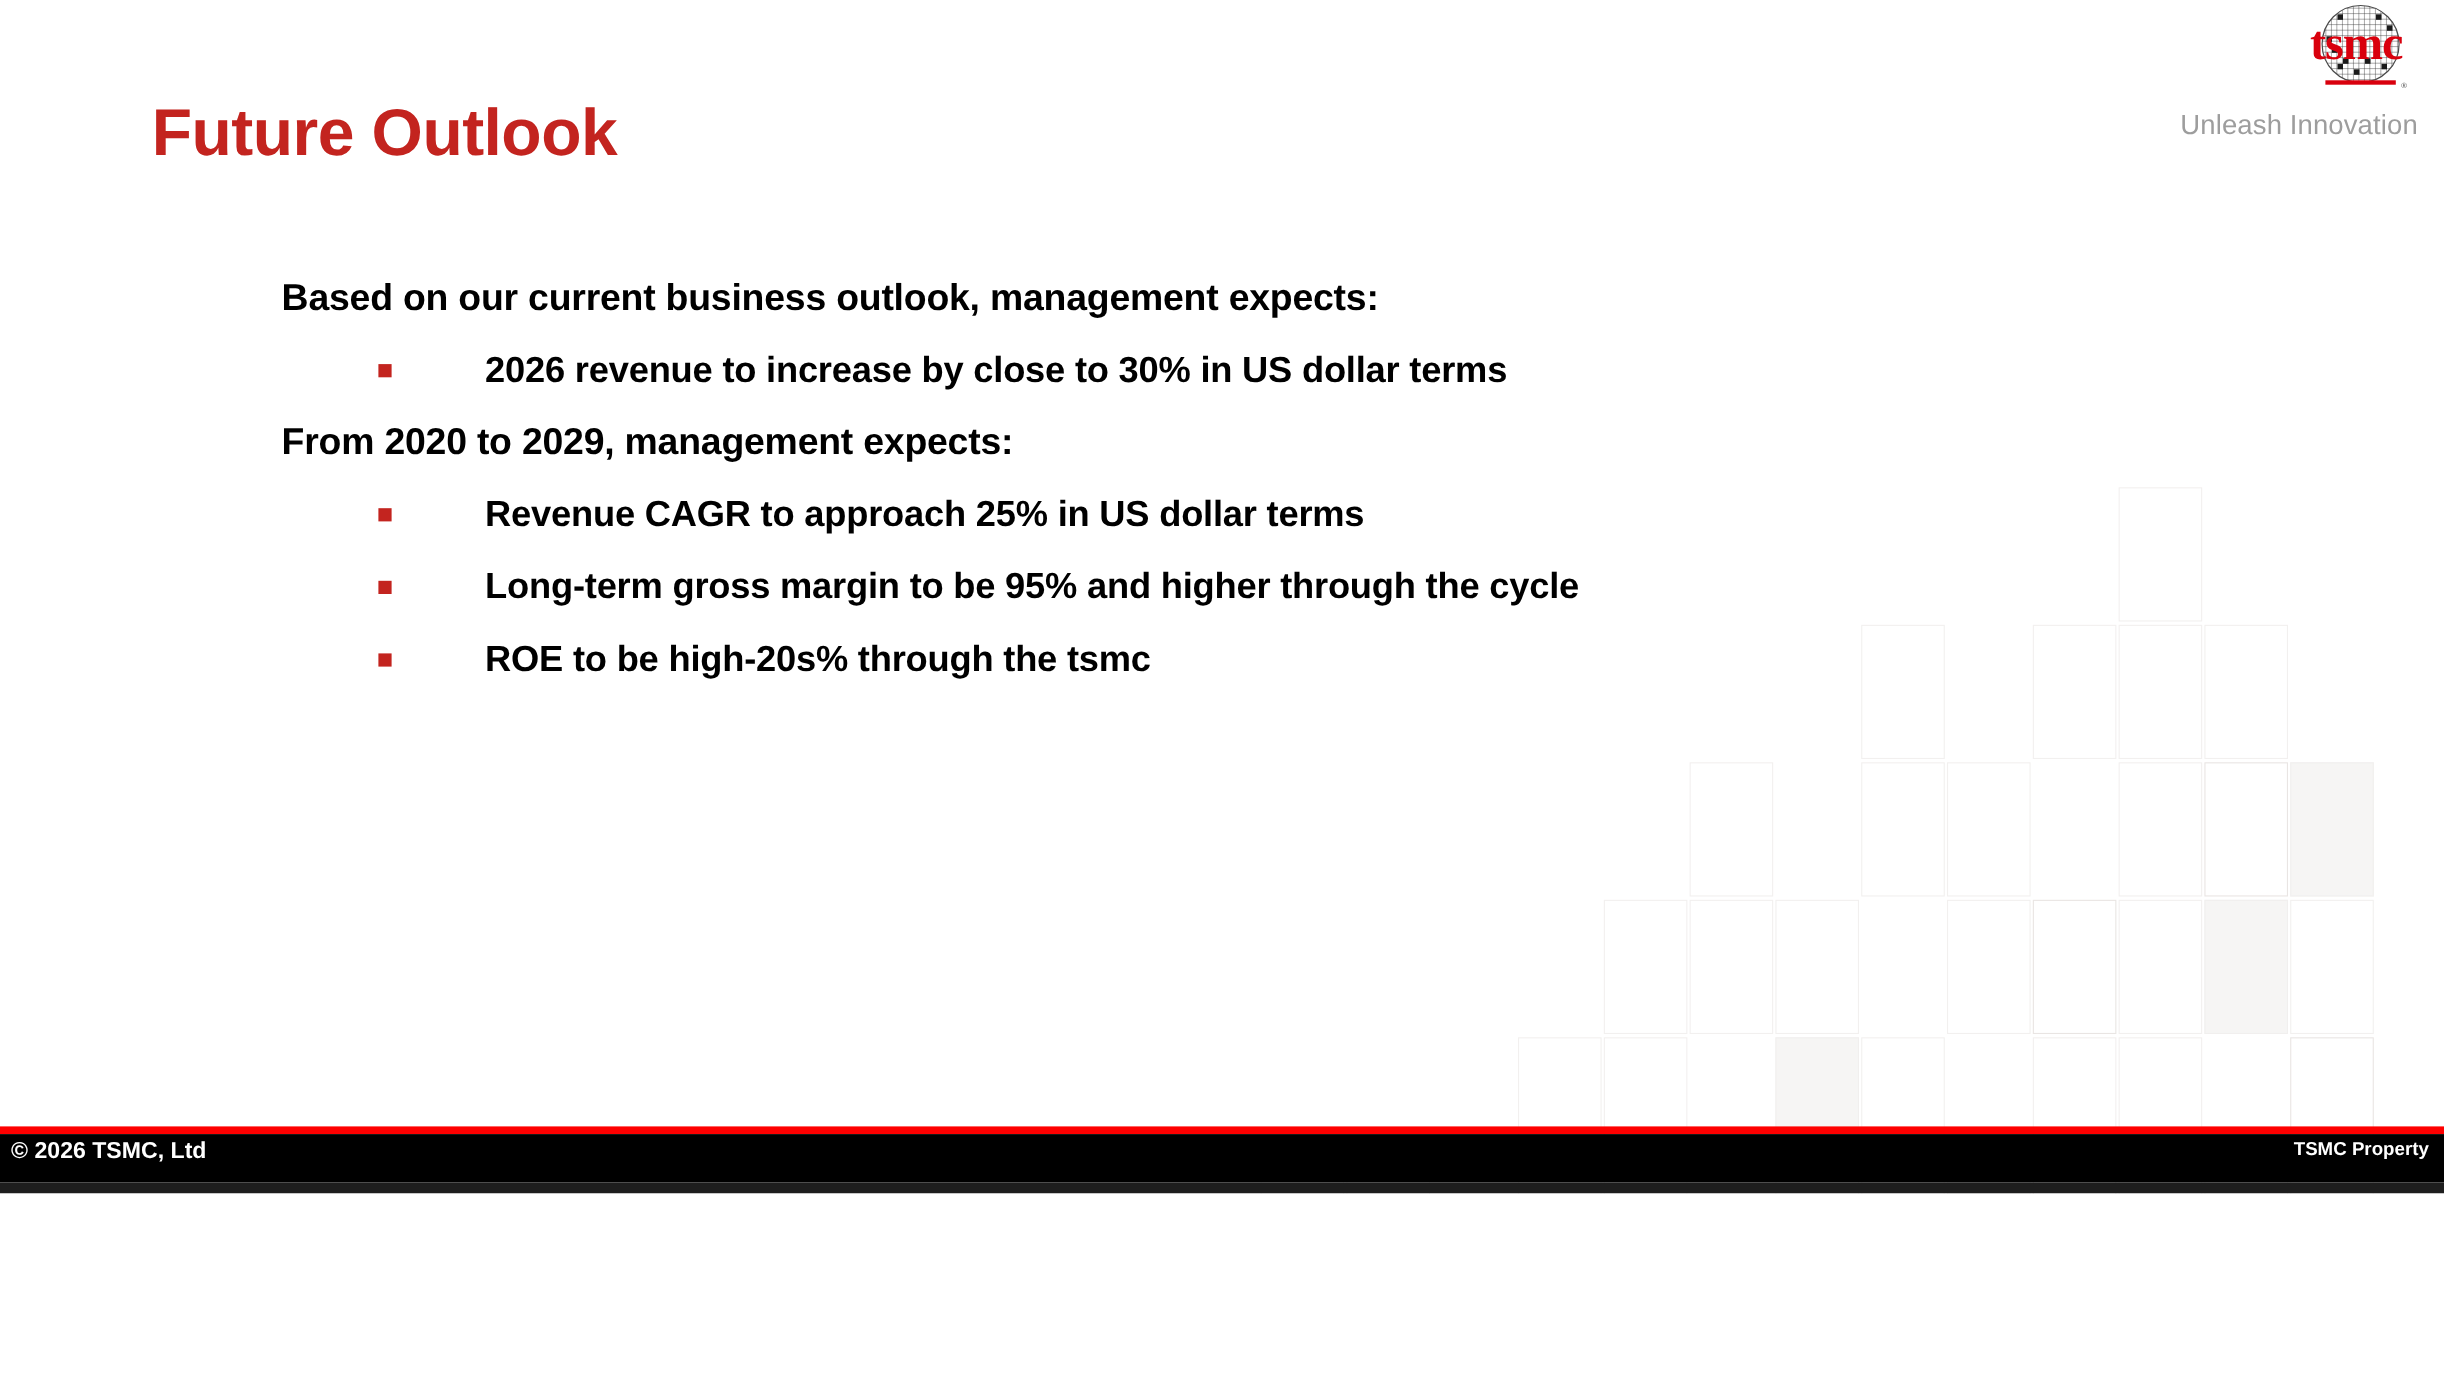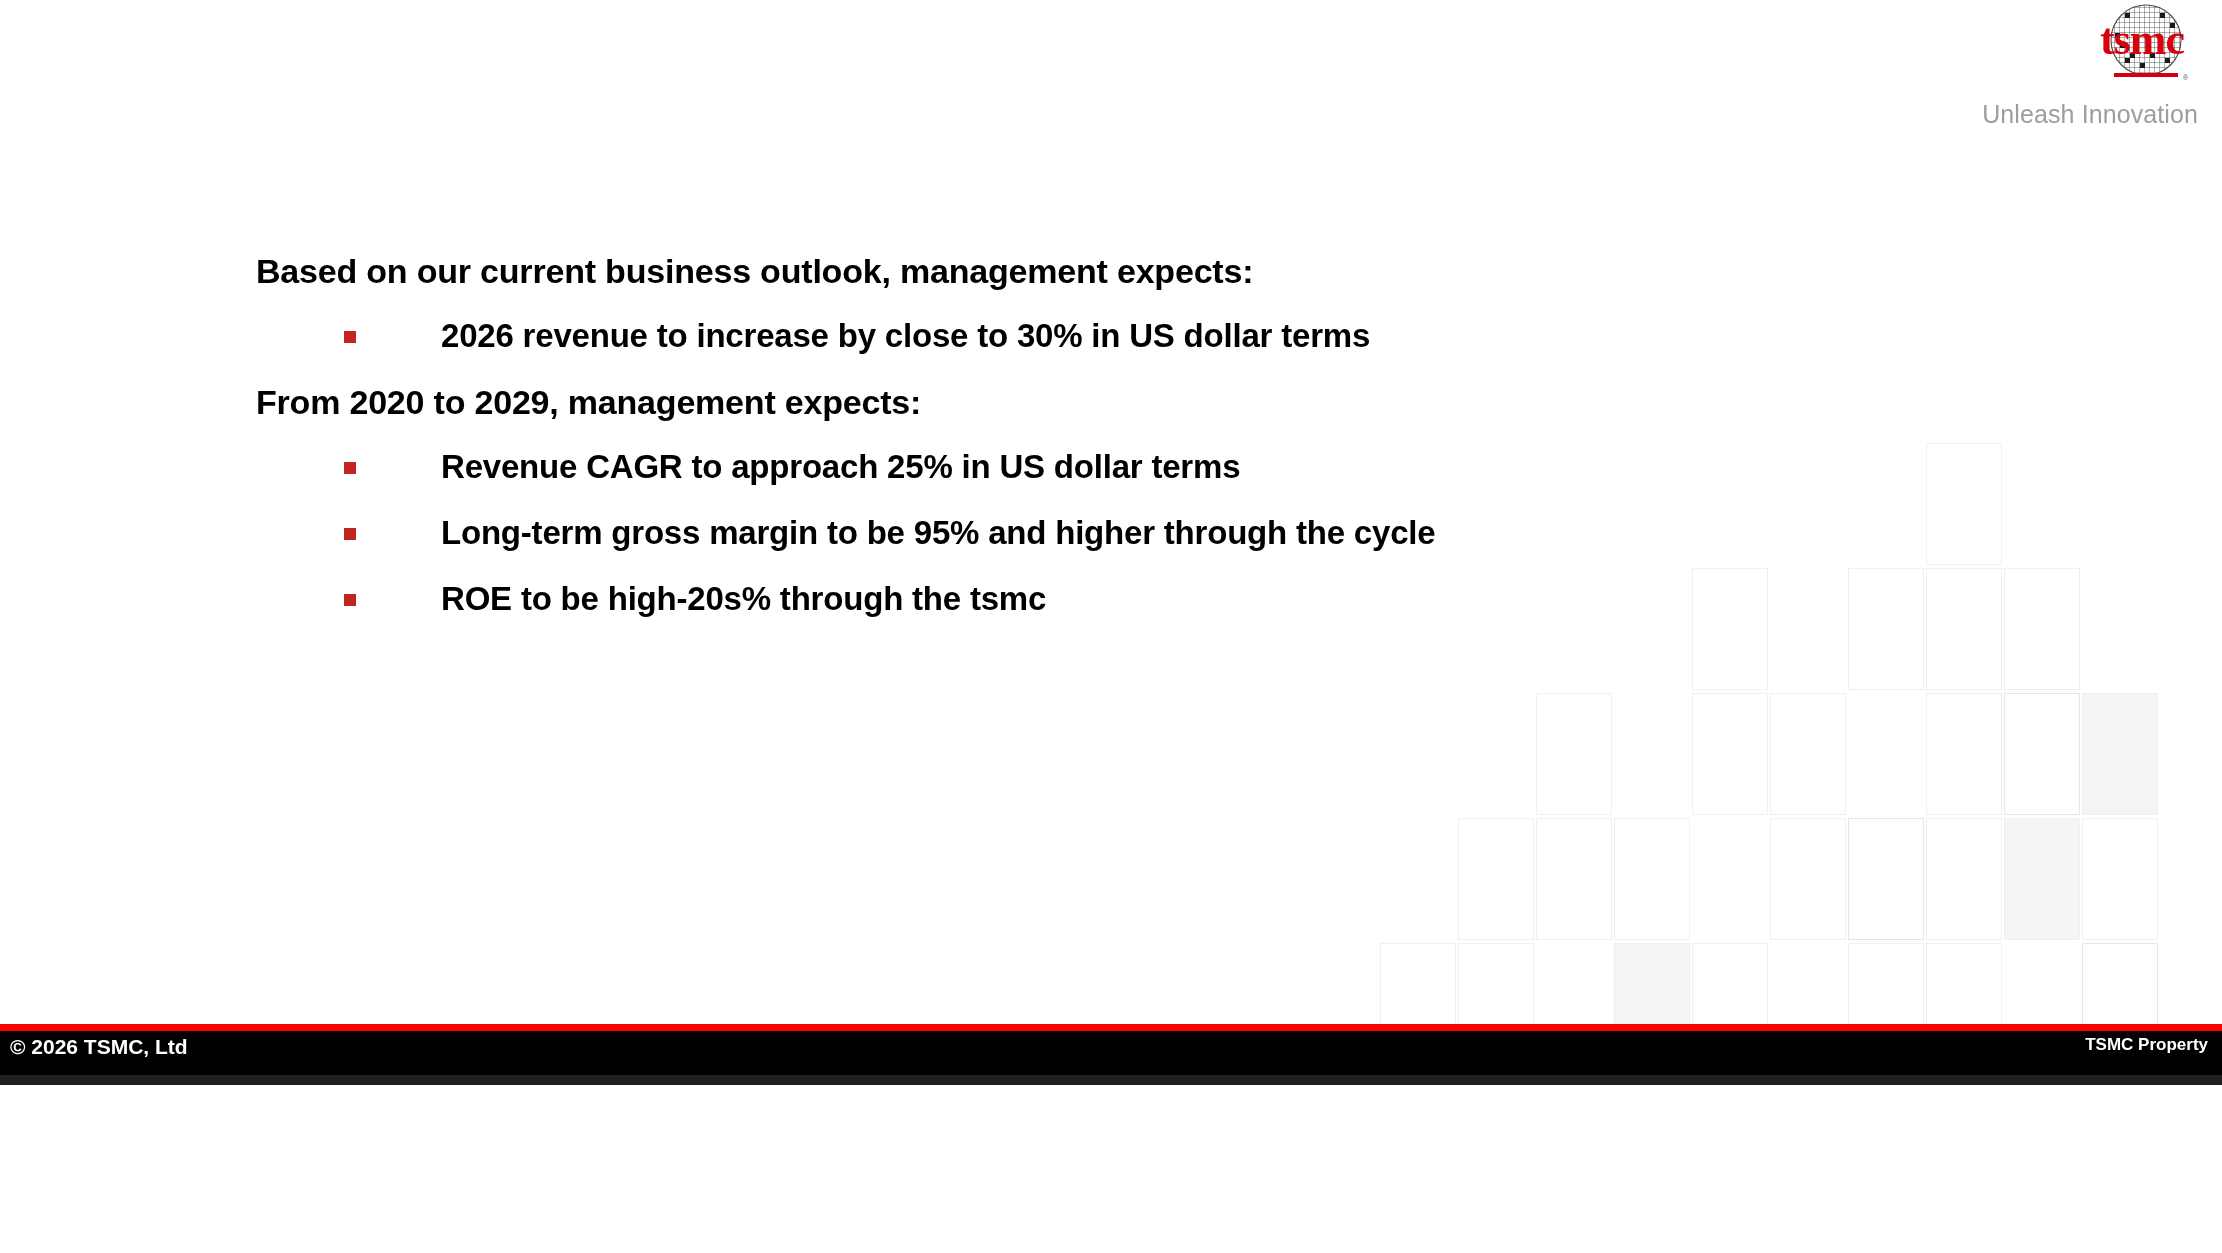"Future Outlook" div { html: none -> <div>Future Outlook</div> }
